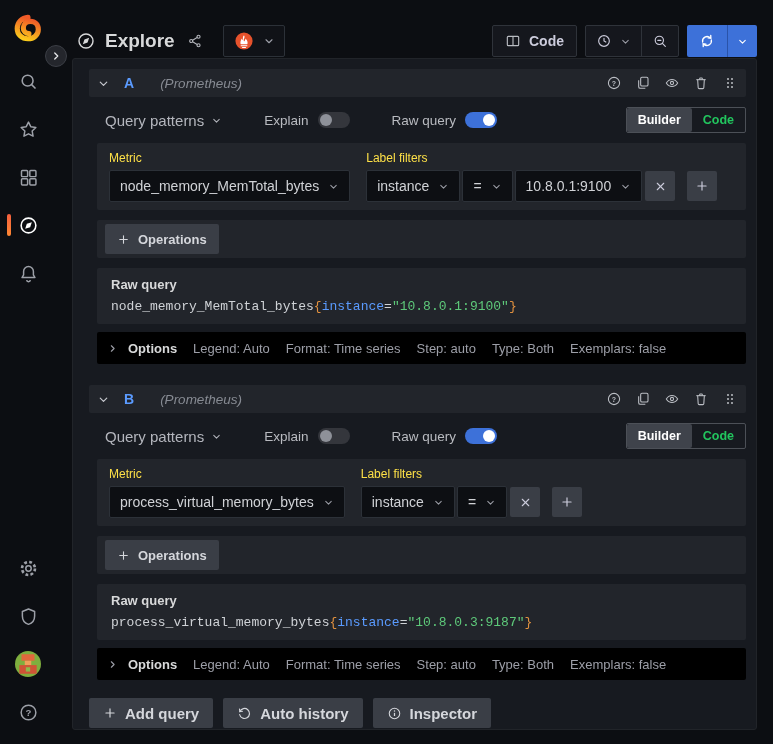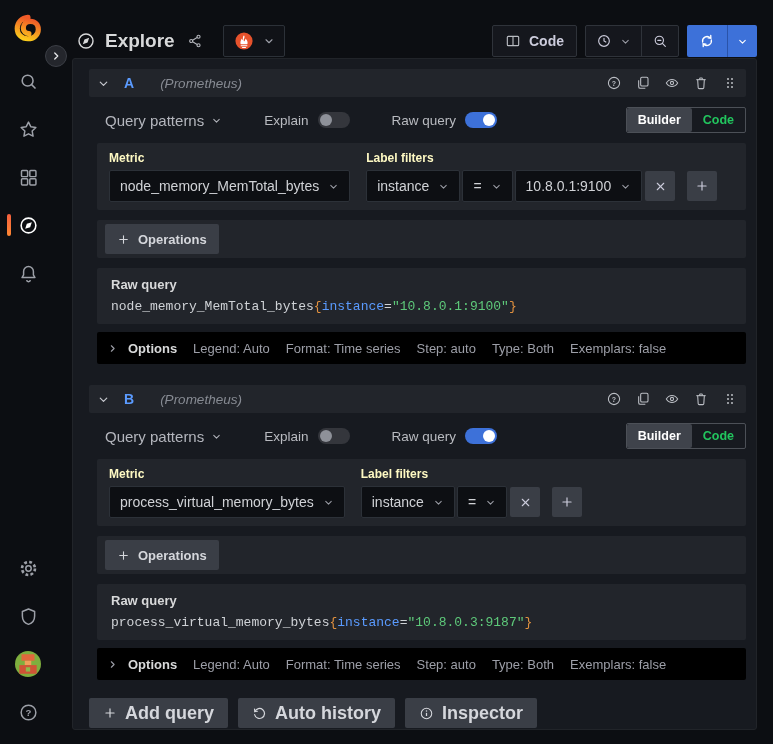"Metric" .field label { color: #fef9c3 -> #fde047; font-weight: bold -> normal }
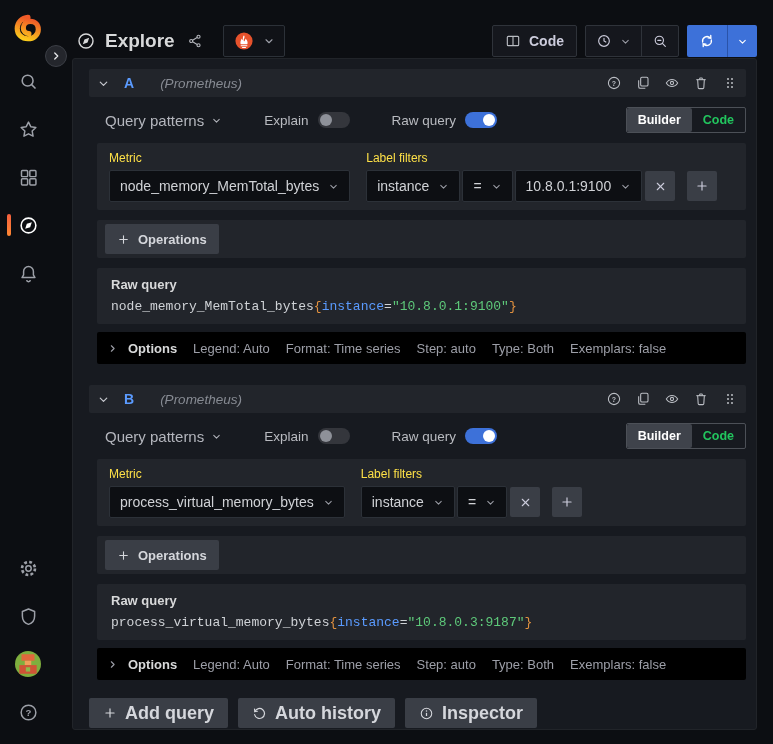"Add query" .footer-row .btn-secondary { font-size: 18px -> 15px }
